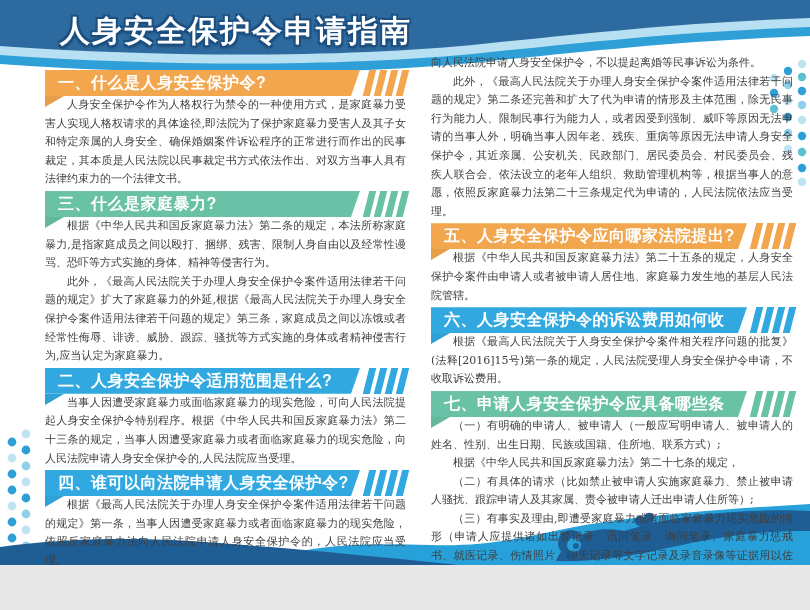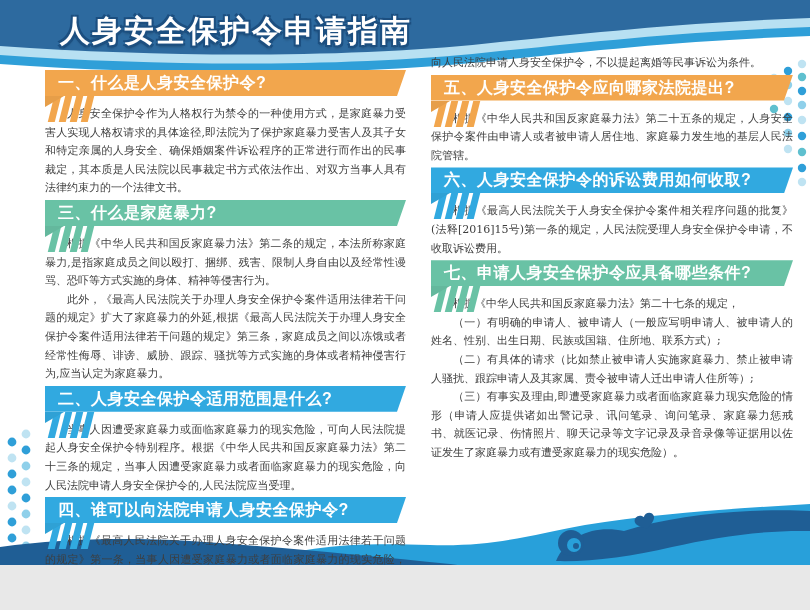"一、什么是人身安全保护令?" .sec-head { flex-direction: column -> none; margin-bottom: 9px -> none }
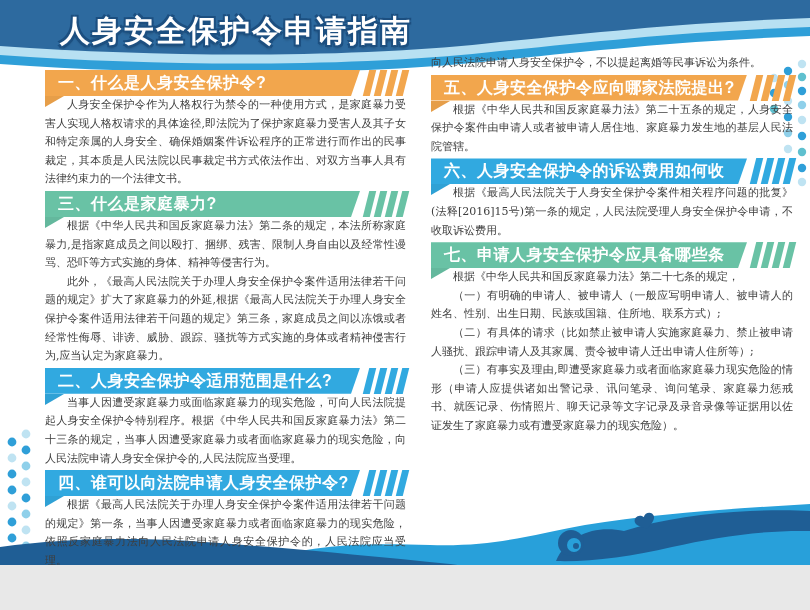"此外，《最高人民法院关于办理人身安全保护令案件适用法律若干问题的规定》第二条还完" p.body { html: none -> <p>此外，《最高人民法院关于办理人身安全保护令案件适用法律若干问题的规定》第二条还完善和扩大了代为申请的情形及主体范围，除无民事行为能力人、限制民事行为能力人，或者因受到强制、威吓等原因无法申请的当事人外，明确当事人因年老、残疾、重病等原因无法申请人身安全保护令，其近亲属、公安机关、民政部门、居民委员会、村民委员会、残疾人联合会、依法设立的老年人组织、救助管理机构等，根据当事人的意愿，依照反家庭暴力法第二十三条规定代为申请的，人民法院依法应当受理。</p> }
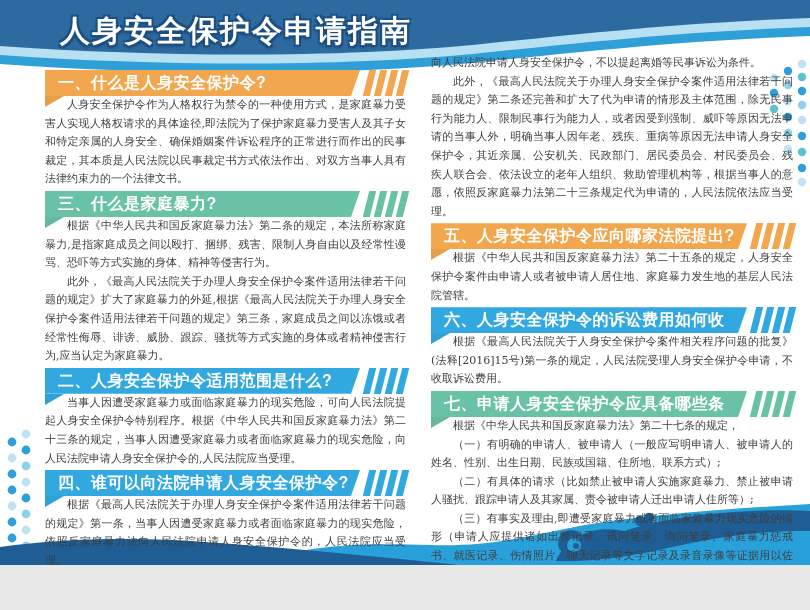"根据《中华人民共和国反家庭暴力法》第二十七条的规定，" p.body { order: before "（一）有明确的申请人、被申请人（一般应写明申请人、被申请人的姓名、性别、出生日期" -> after "（一）有明确的申请人、被申请人（一般应写明申请人、被申请人的姓名、性别、出生日期" }
